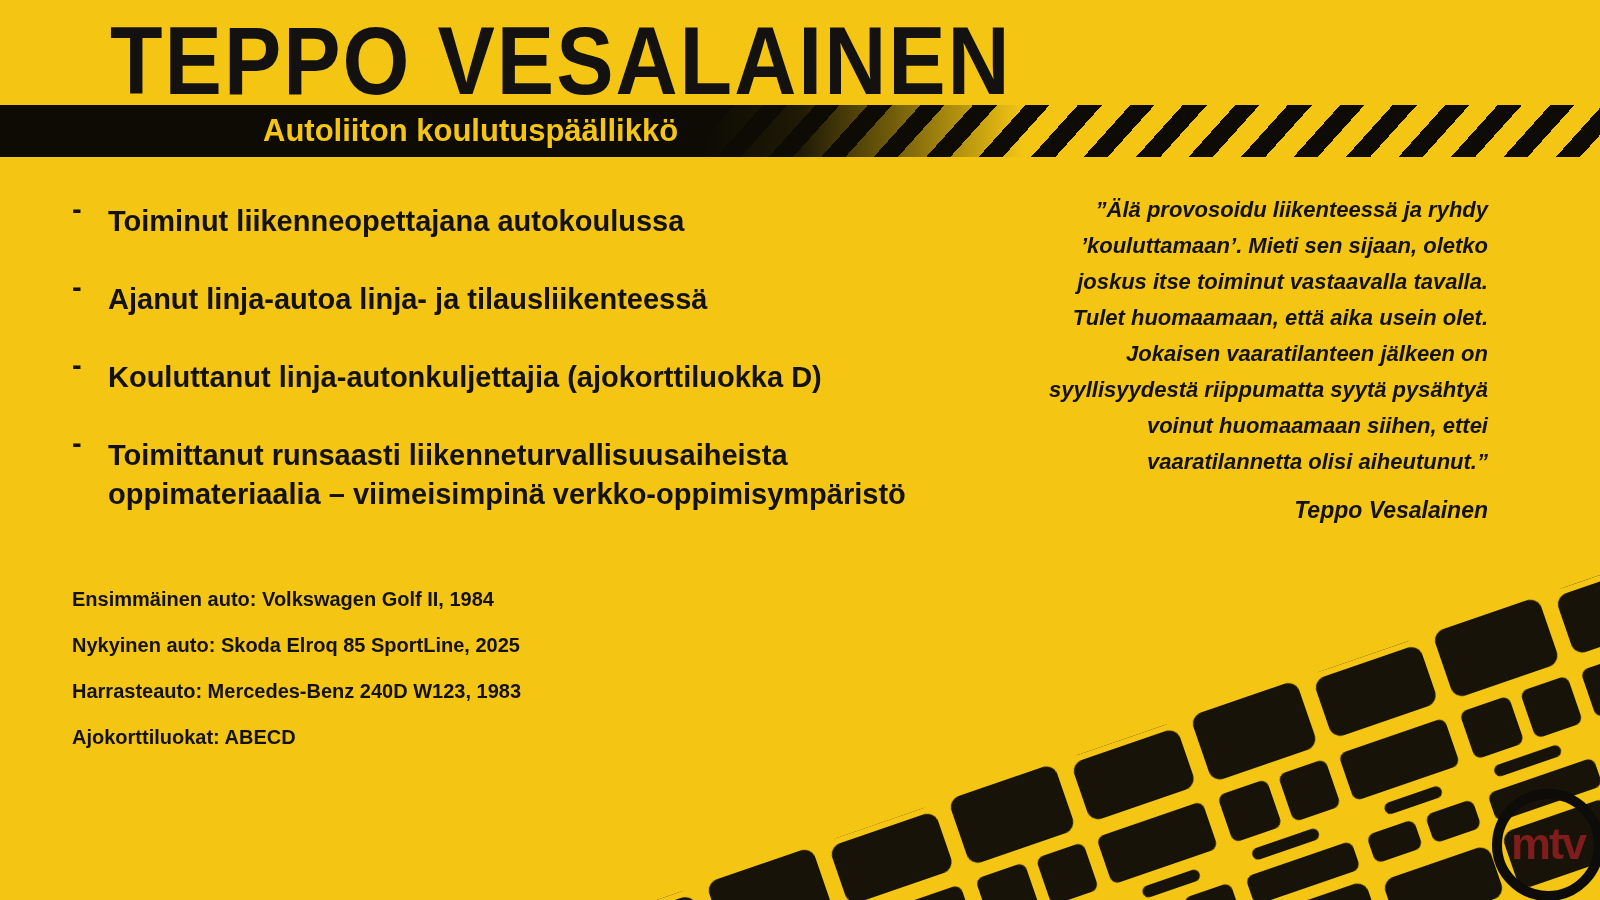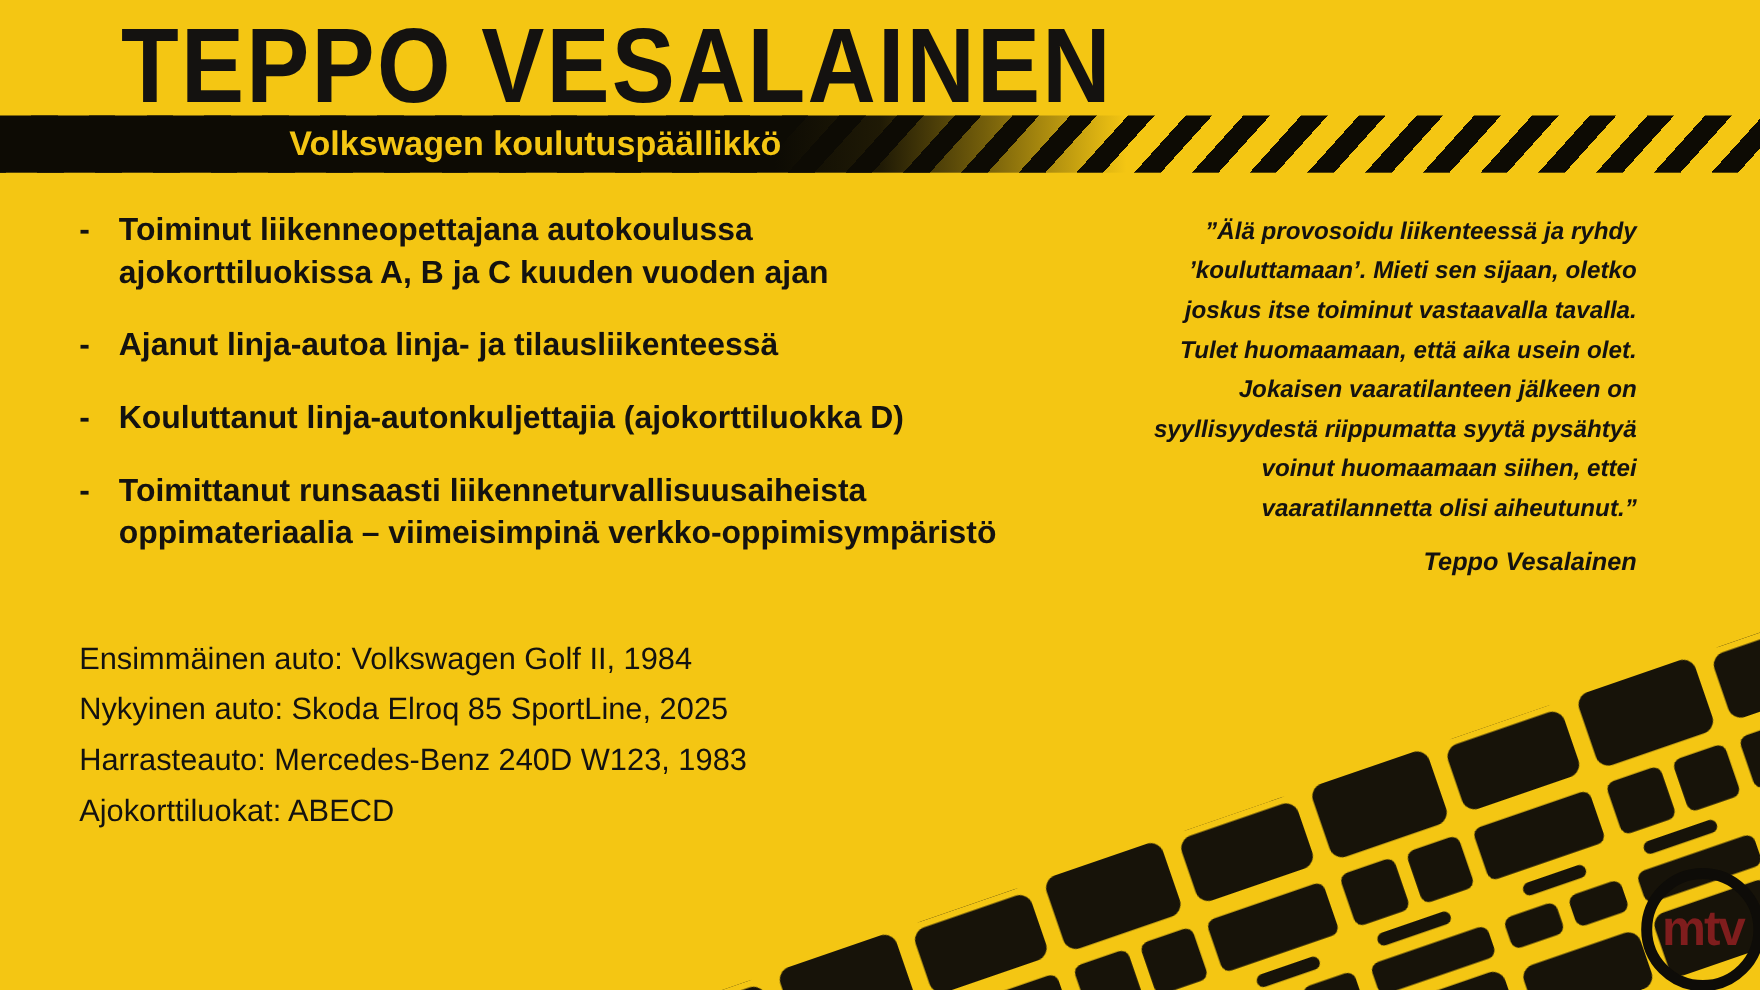"Volkswagen koulutuspäällikkö" span.strip-label { text: Volkswagen -> Autoliiton }
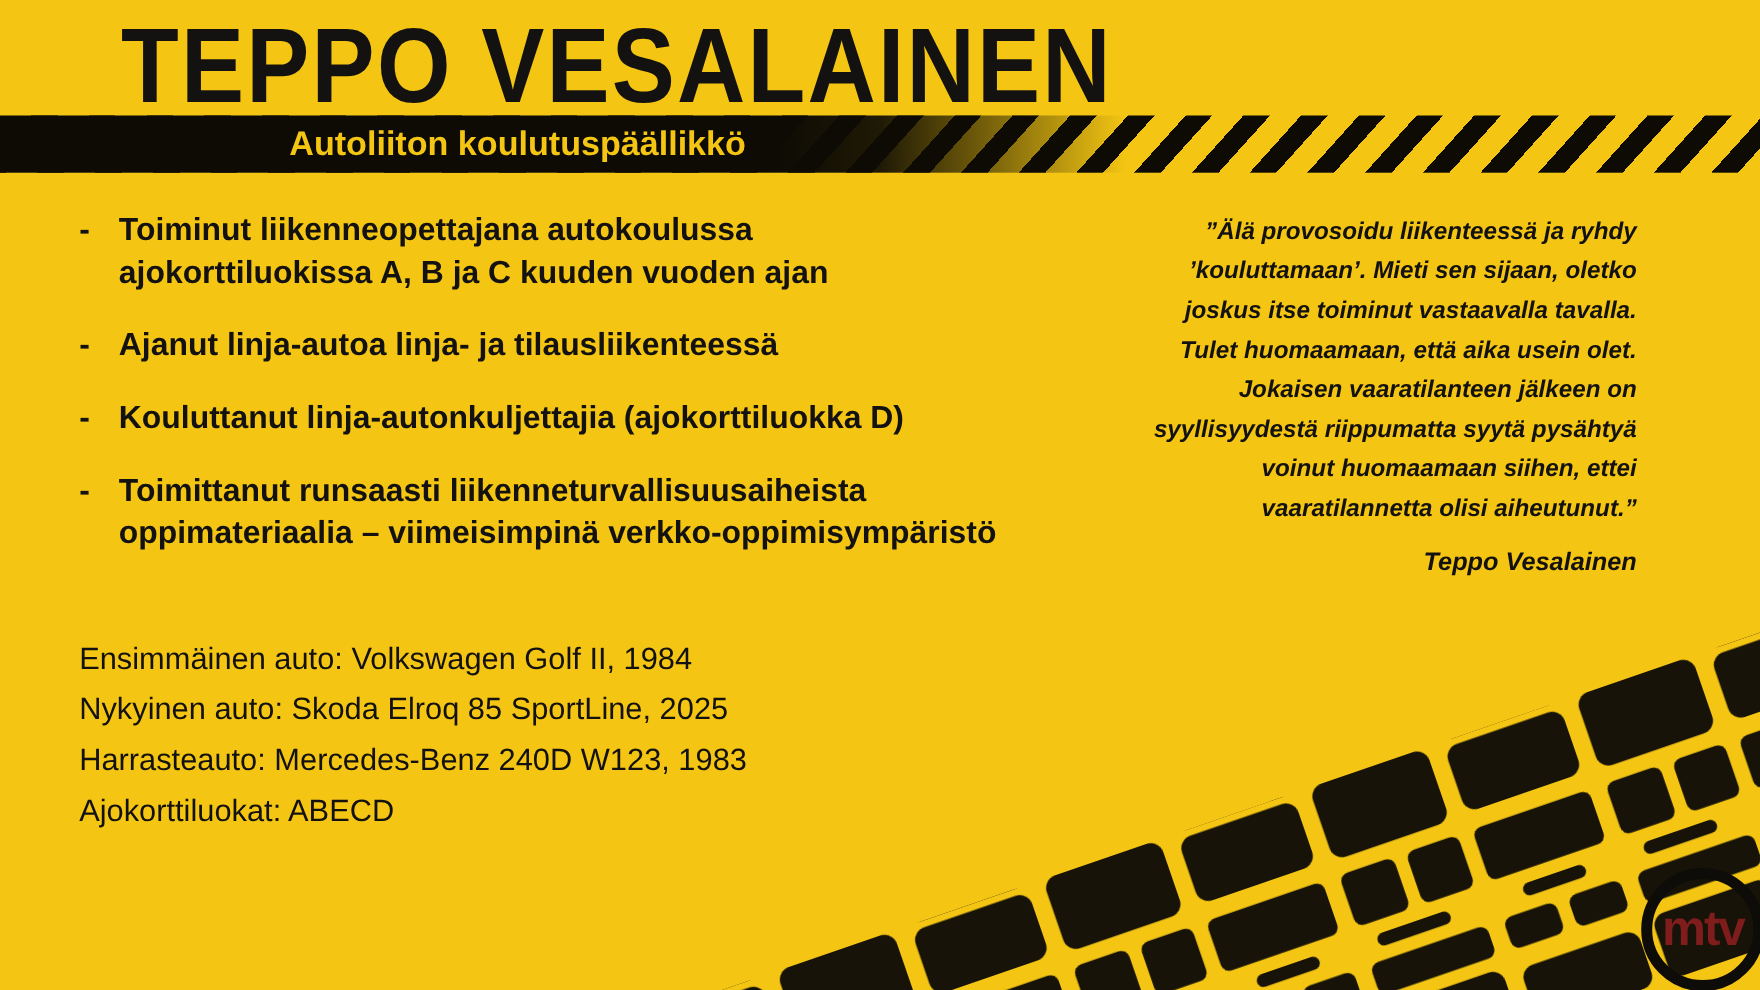"Toiminut liikenneopettajana autokoulussa" .bullet-lines { margin-top: none -> 12px }
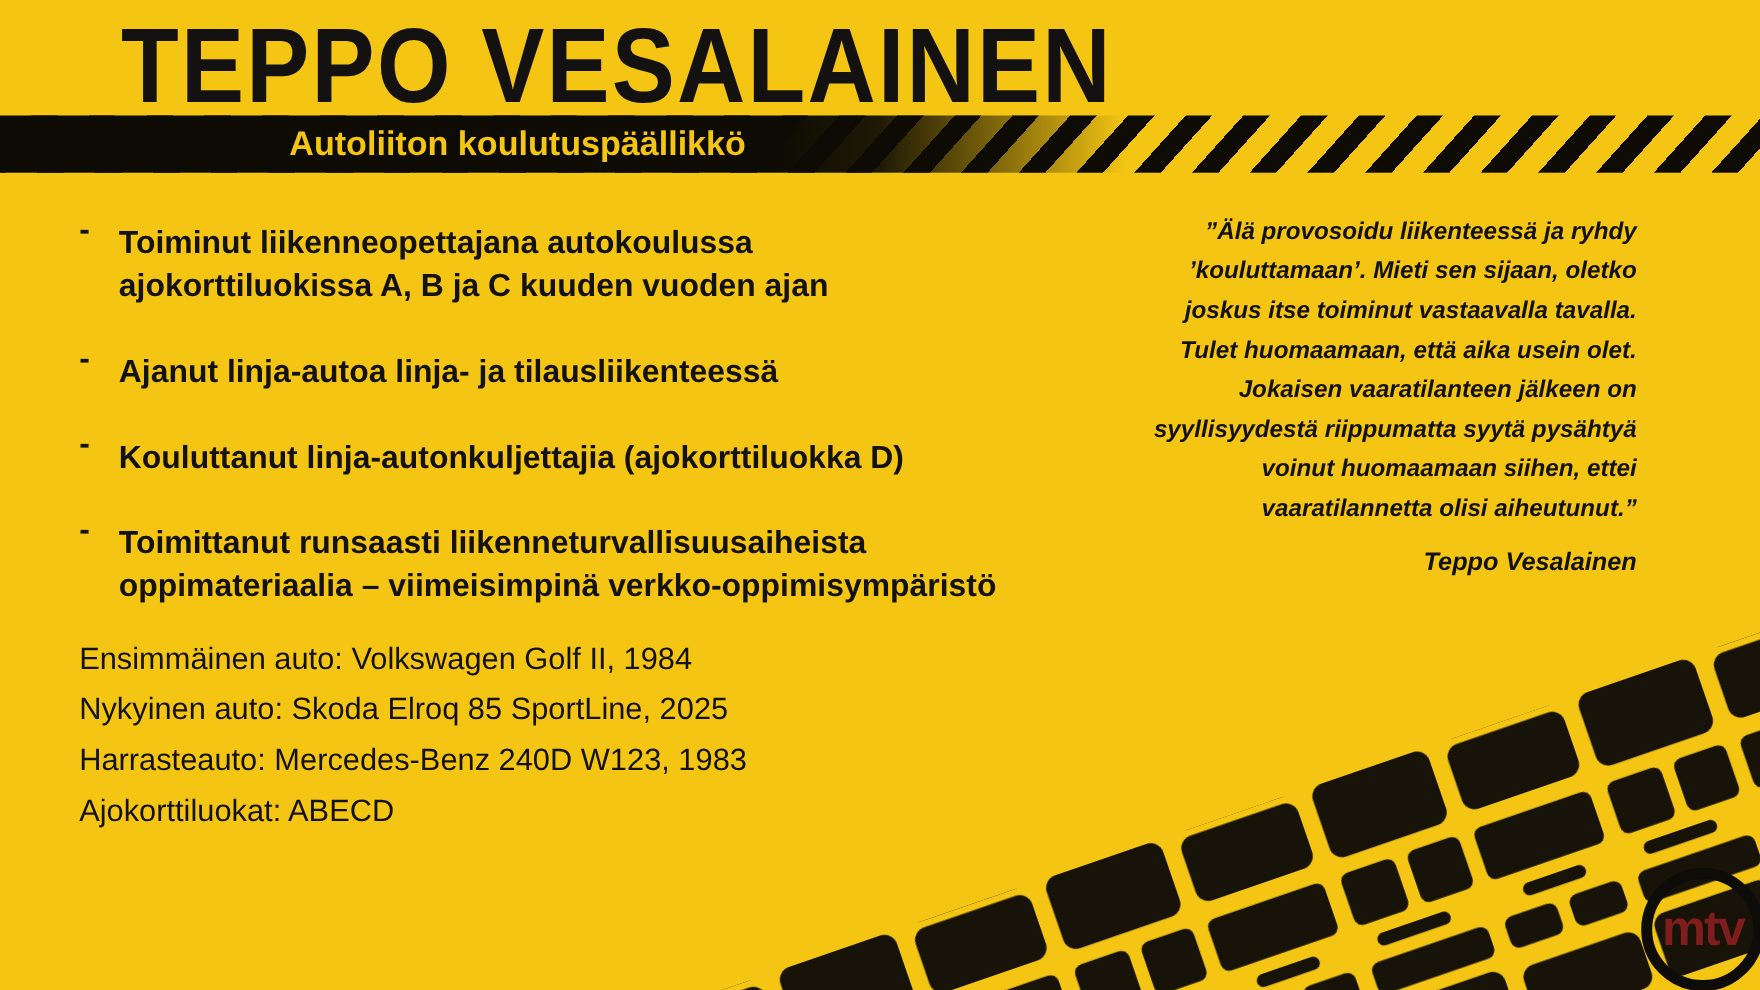"ajokorttiluokissa A, B ja C" span.b-line { html: <span>ajokorttiluokissa A, B ja C kuuden vuoden ajan</span> -> none }
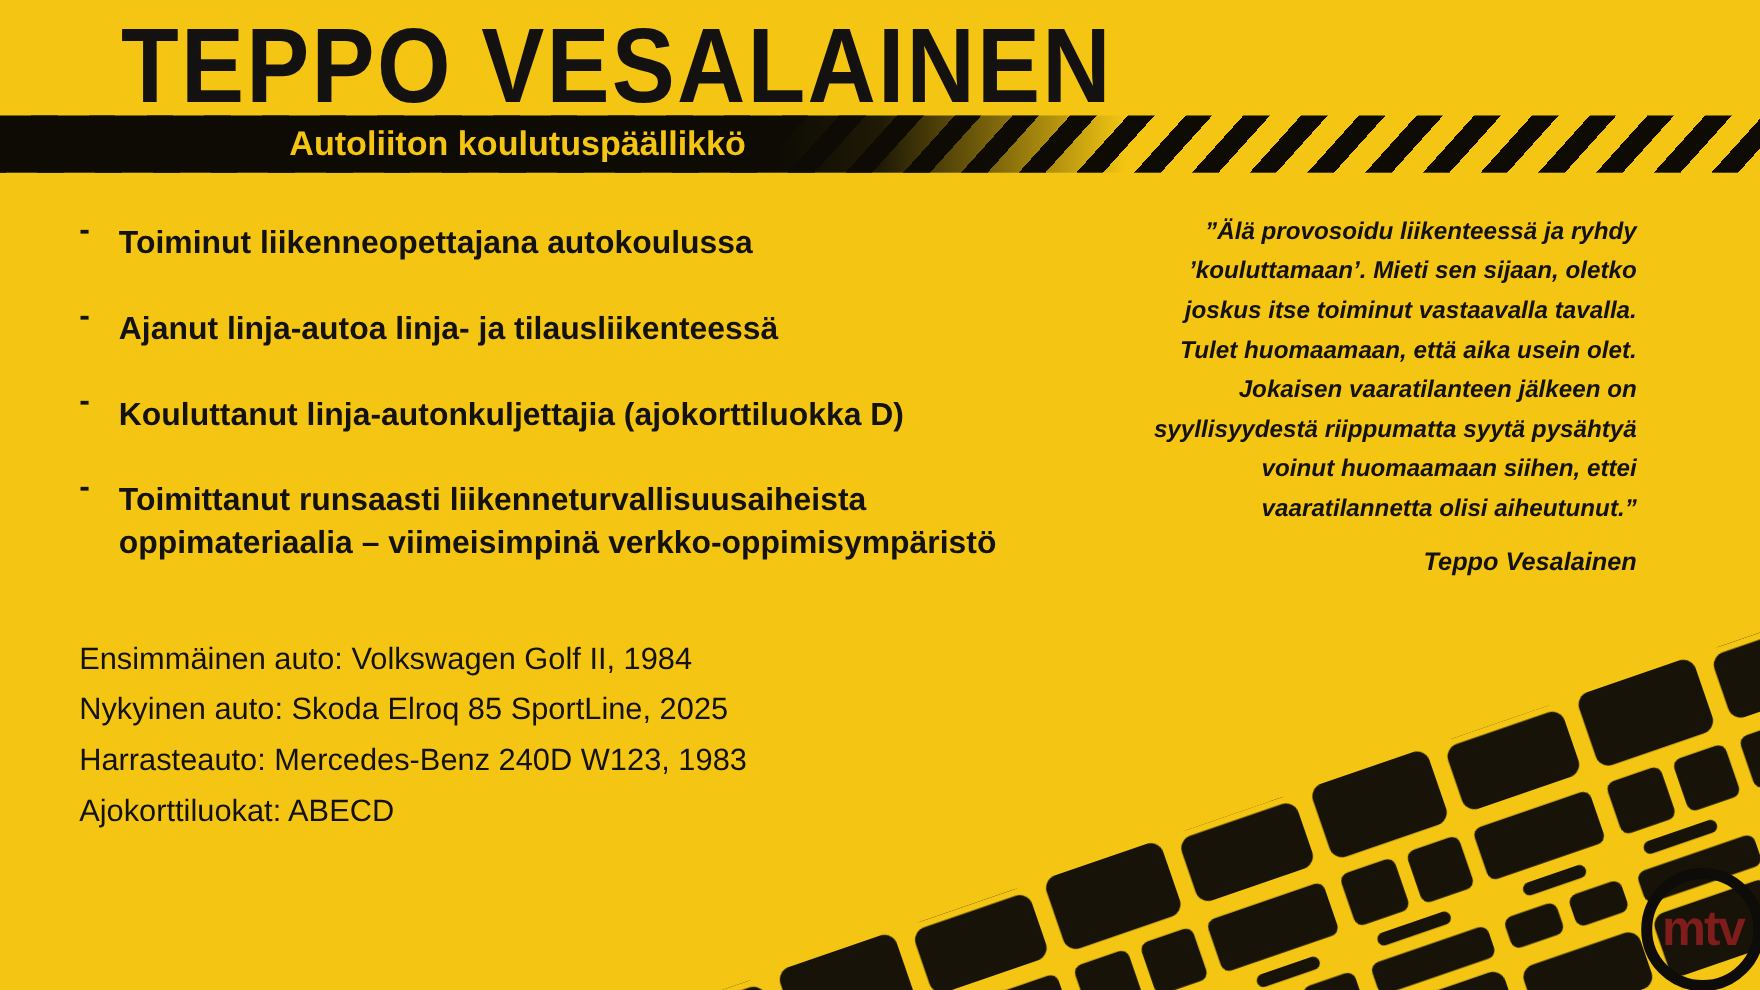"Ensimmäinen auto: Volkswagen Golf II," .fact-line { font-size: 28px -> 20px; font-weight: normal -> bold }
